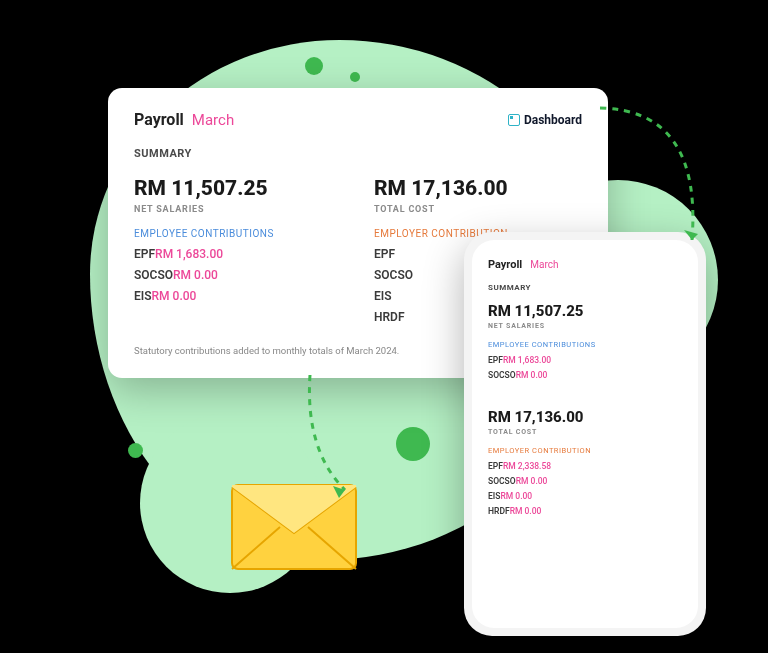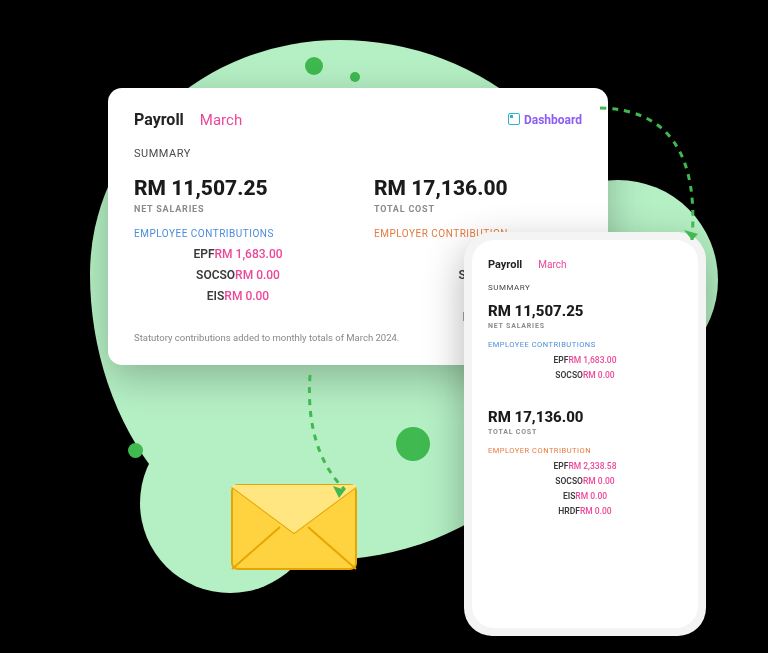"Payroll" .h-left { gap: 16px -> 8px }
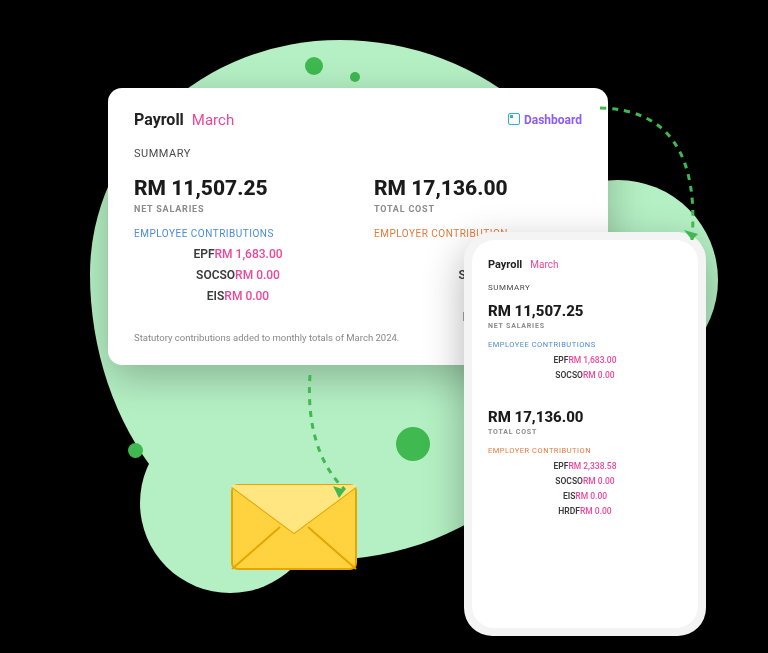"Dashboard" .dash-link { align-items: none -> center; color: #8b5cf6 -> #0f172a }
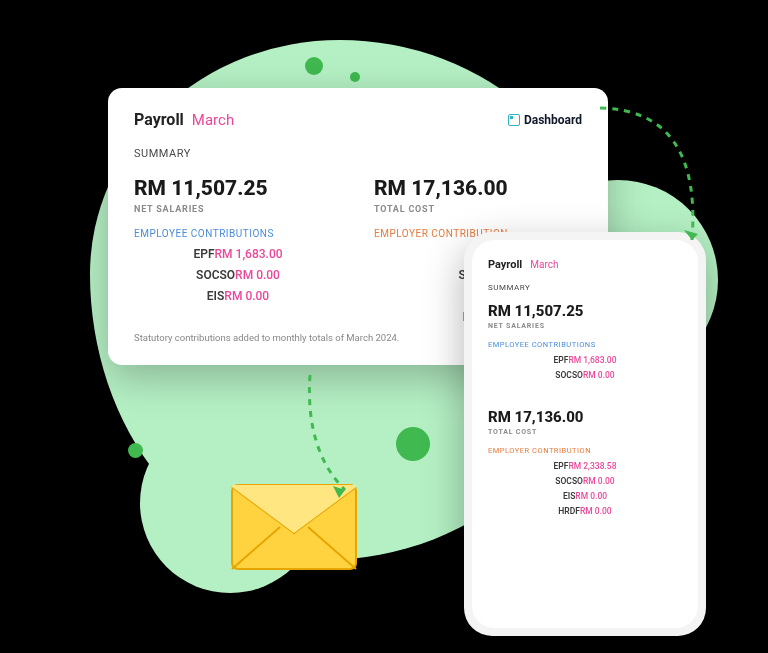"SUMMARY" .summary-label { font-weight: 400 -> 700 }
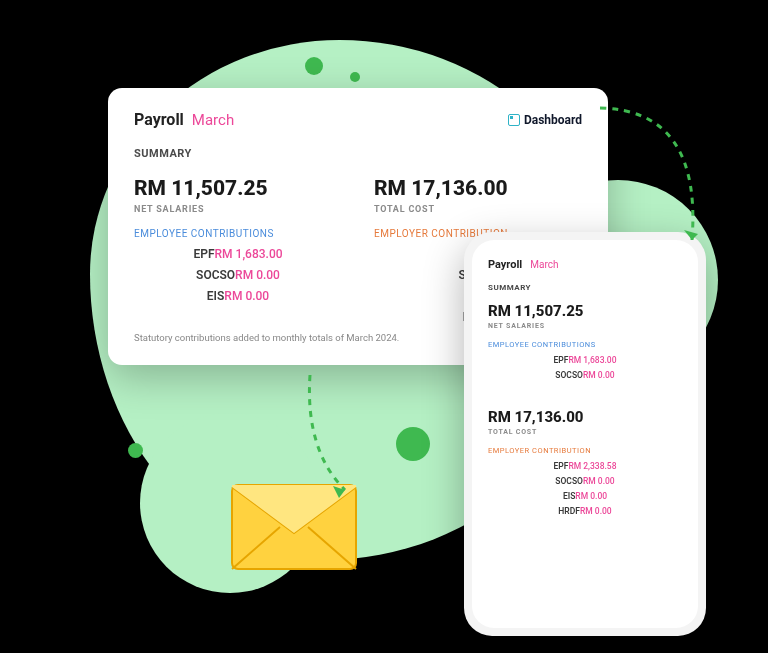"EPF" .row { justify-content: center -> flex-start }
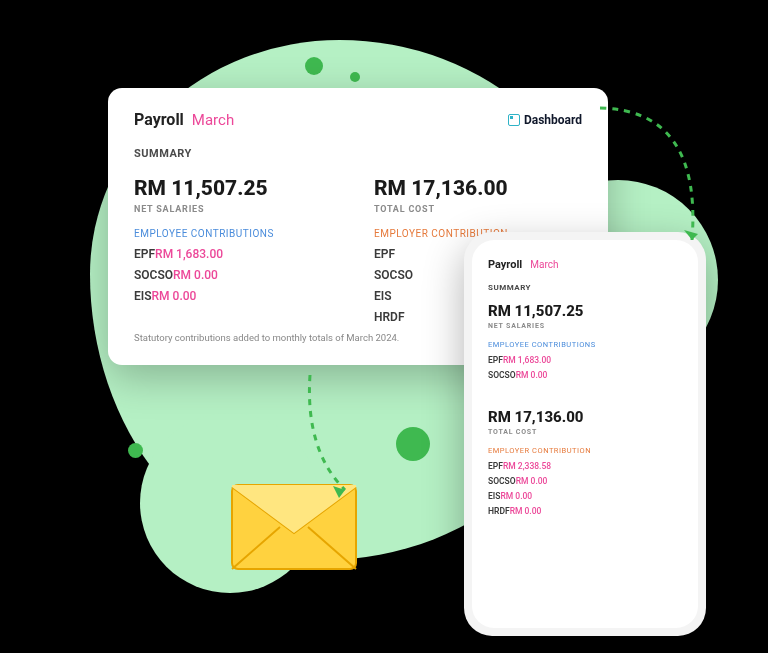"Statutory contributions added to monthly" .note { margin-top: 1px -> 14px }
